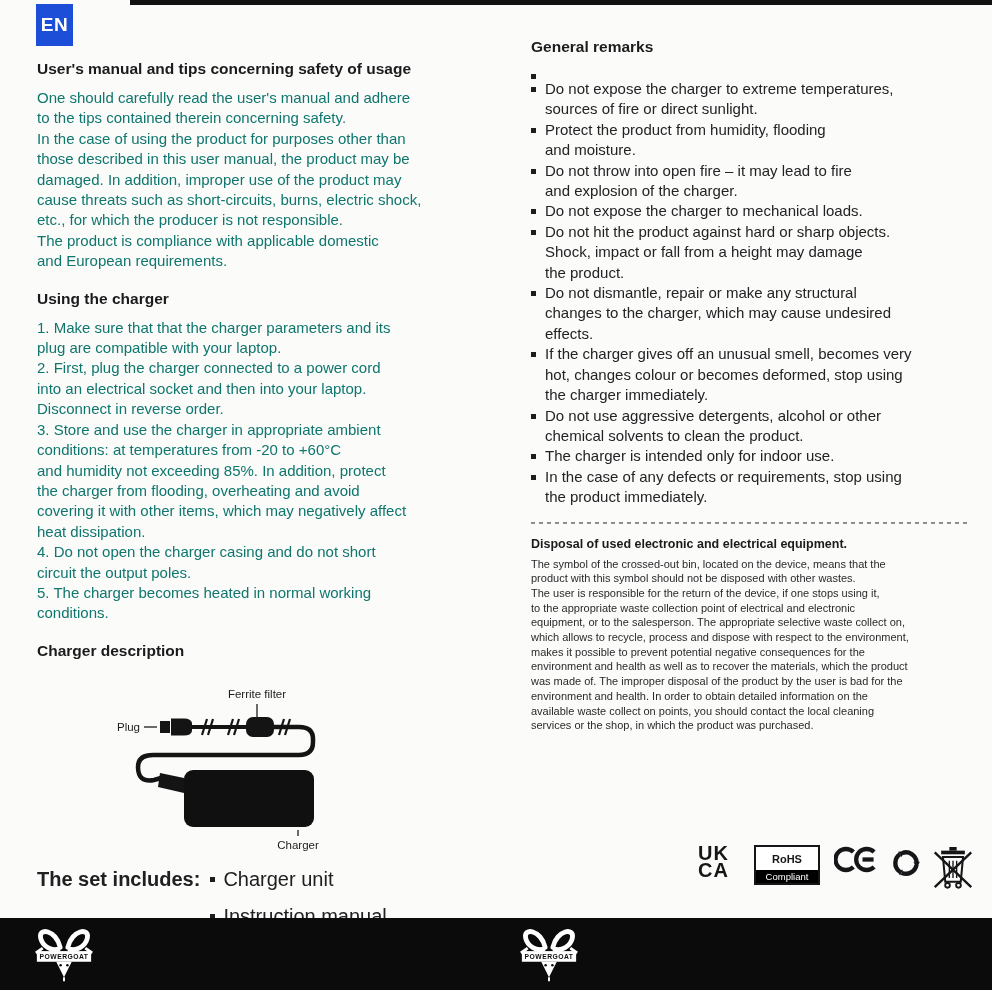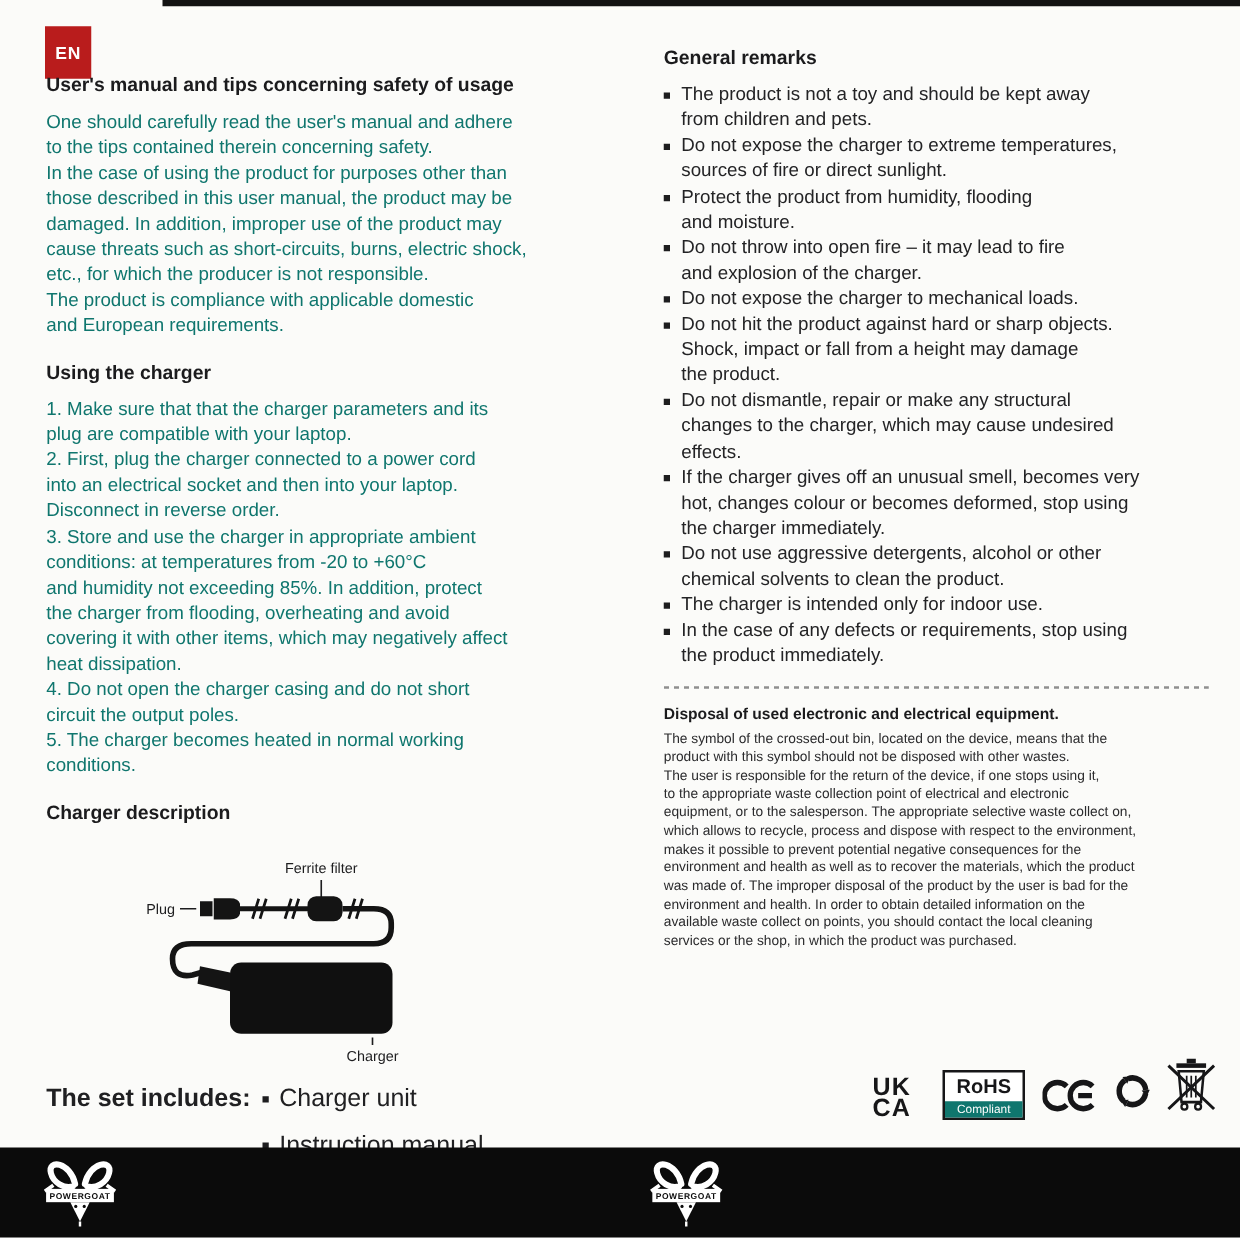"EN" .en-badge { background: #b91c1c -> #1d4ed8; font-size: 14px -> 19px; top: 21px -> 4px }
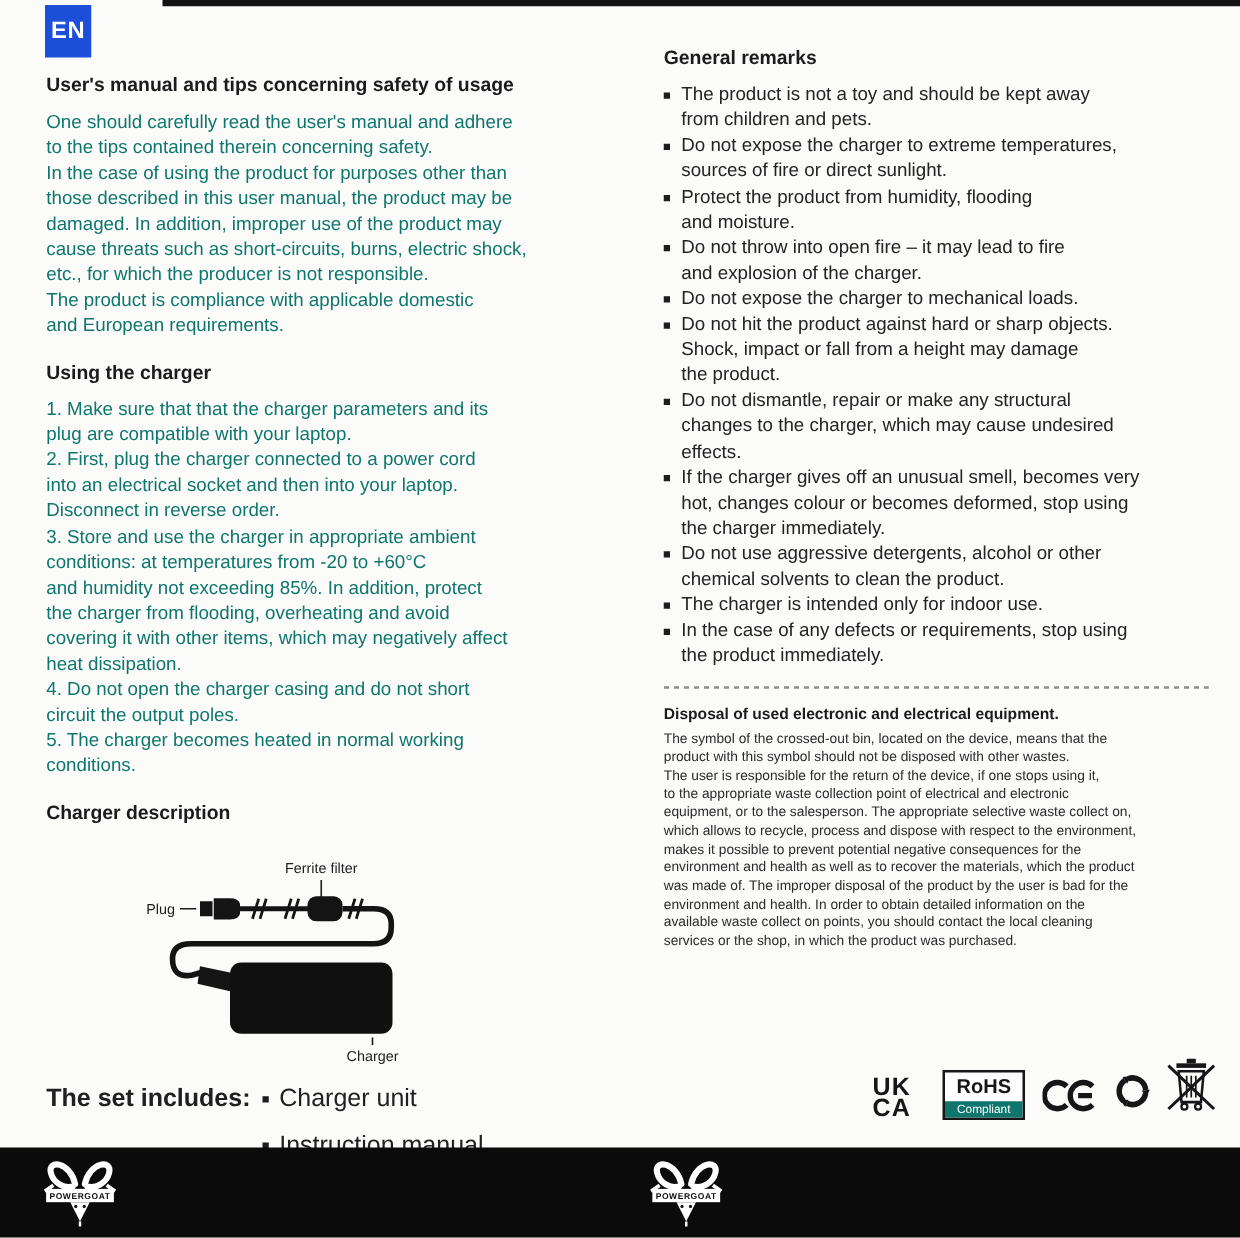"The product is not a" span.preline { html: <span>The product is not a toy and should be kept away from children and pets.</span> -> none }
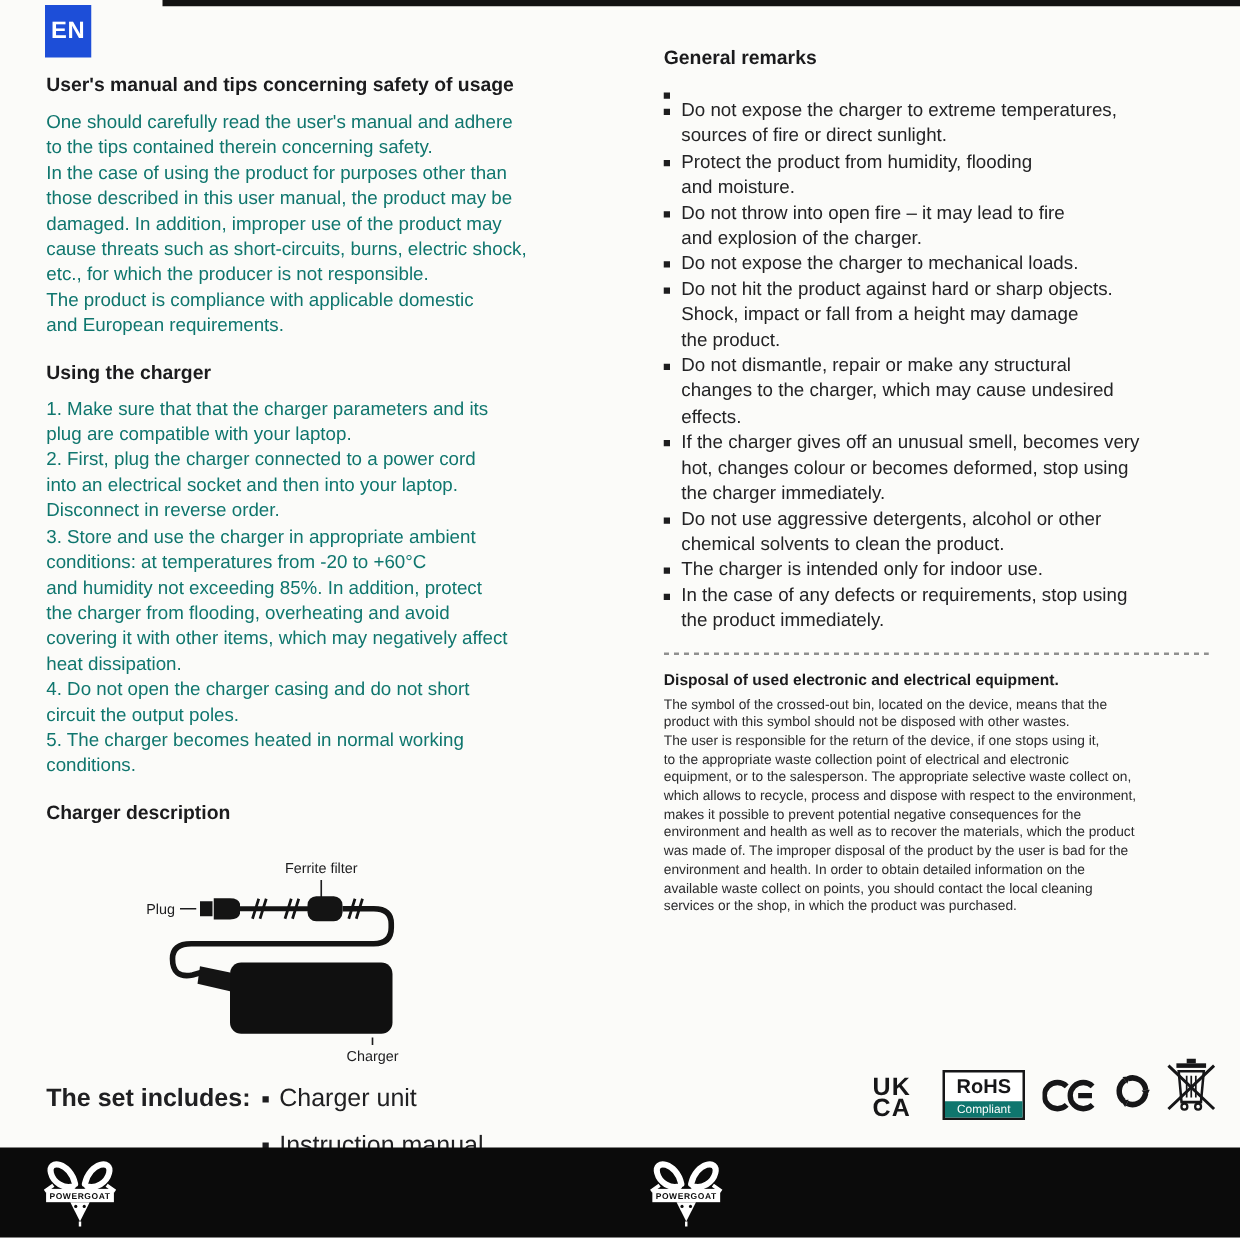"UK" .certs { align-items: flex-end -> flex-start }
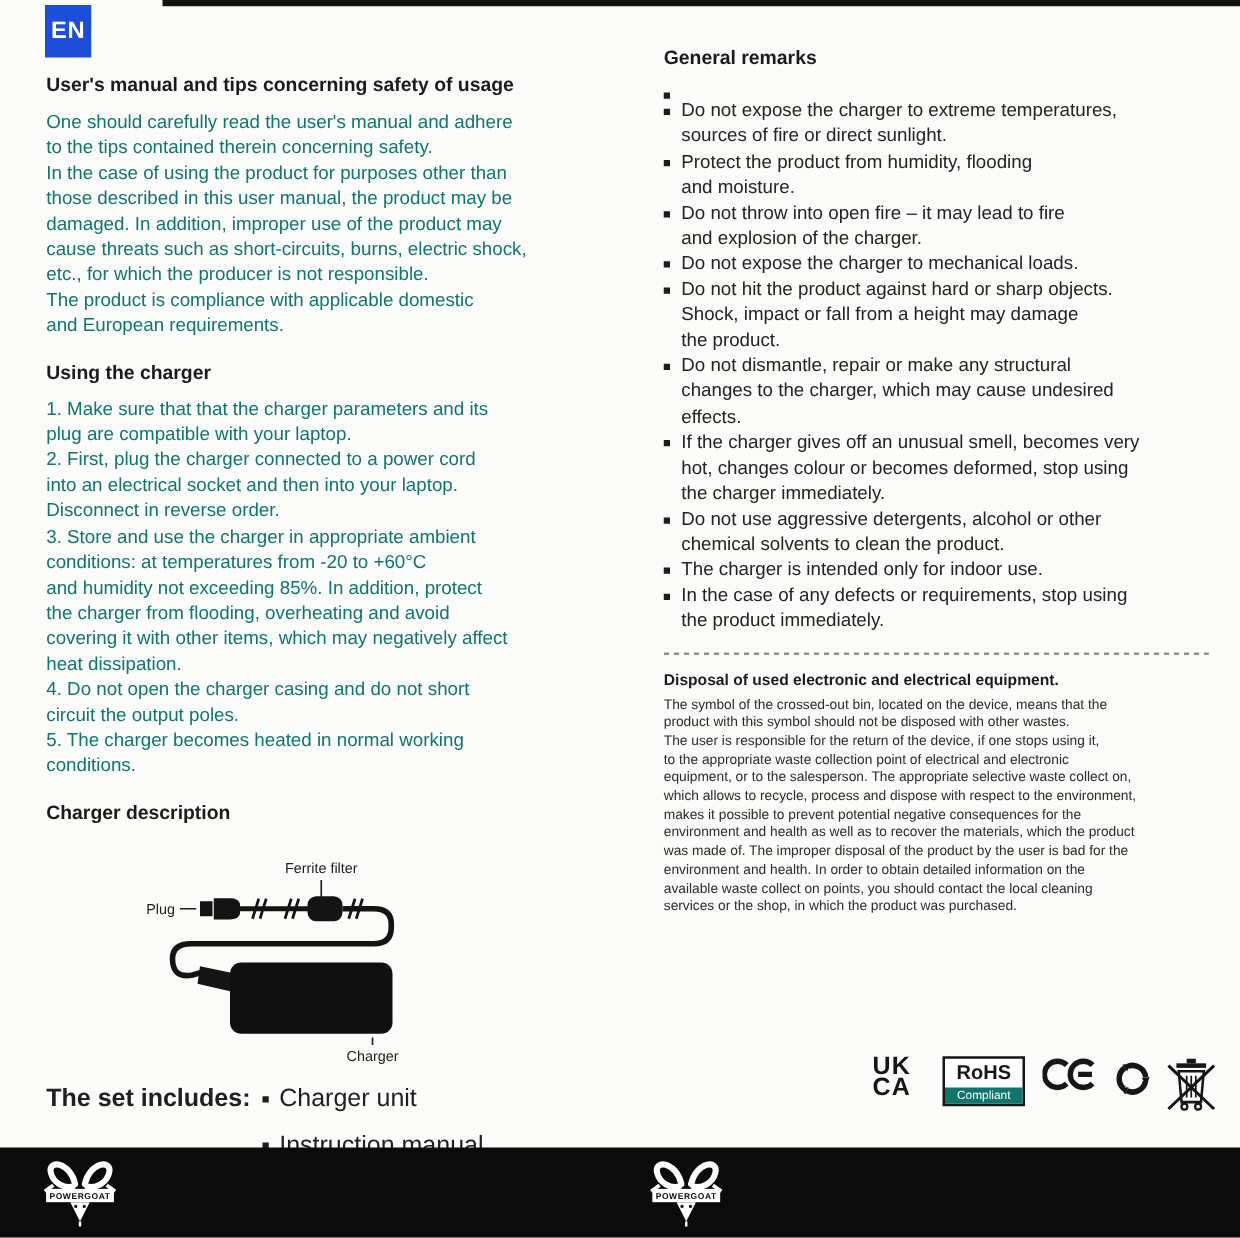"RoHS" .rohs-title { font-size: 16px -> 11px }
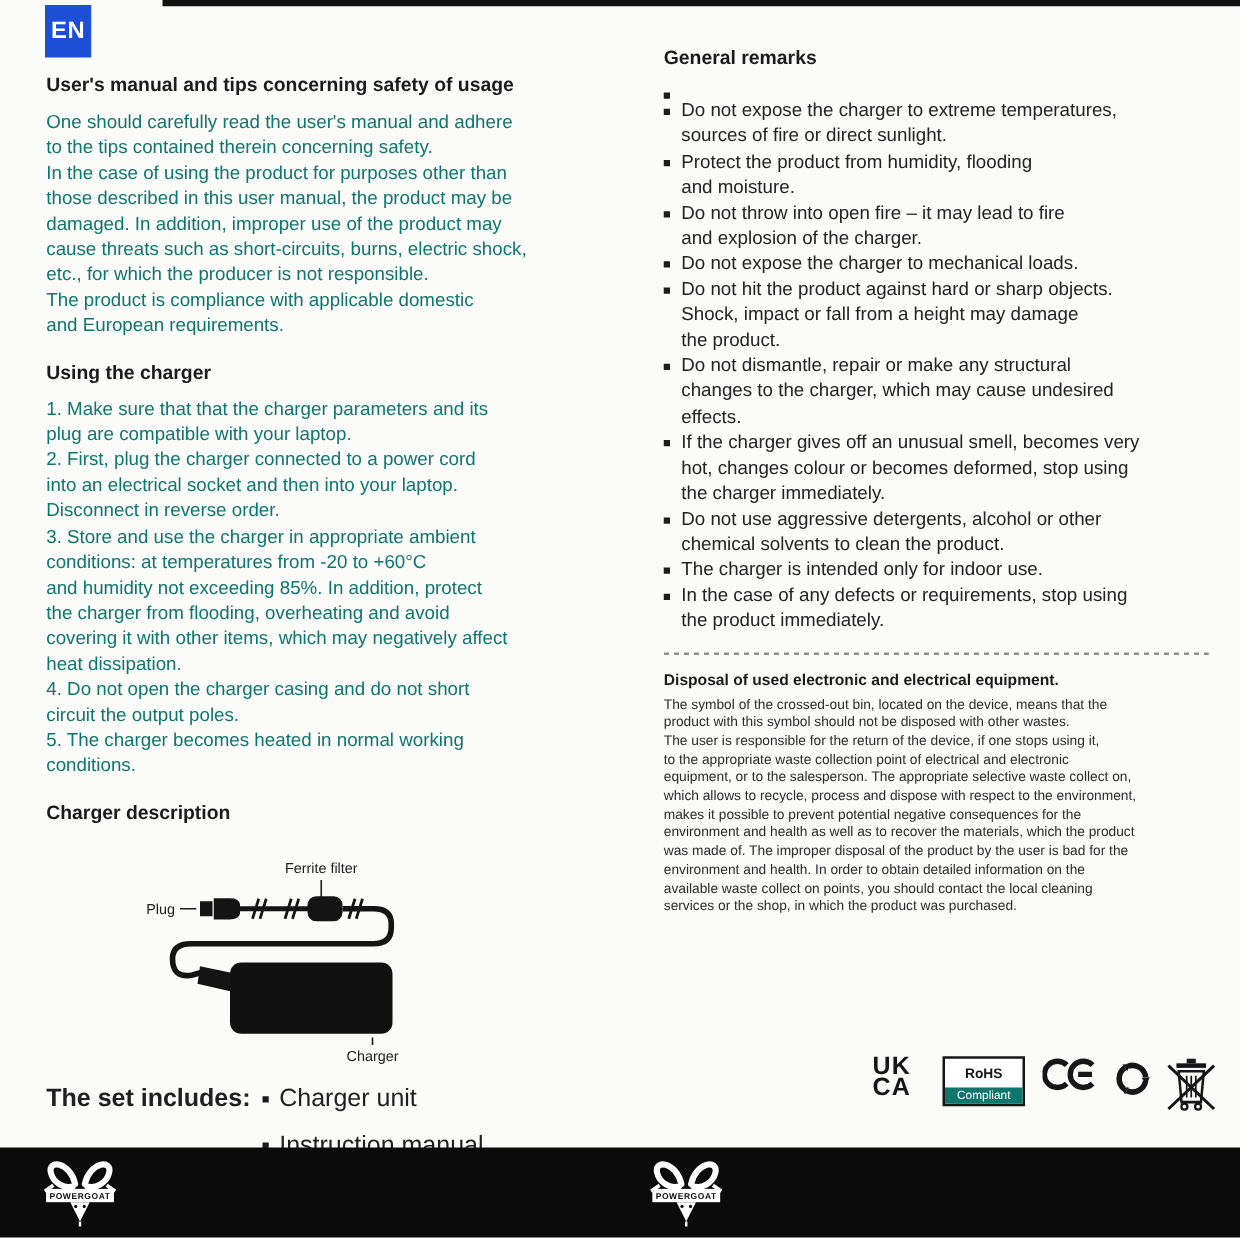"Compliant" .rohs-sub { background: #0f766e -> #000000 }
